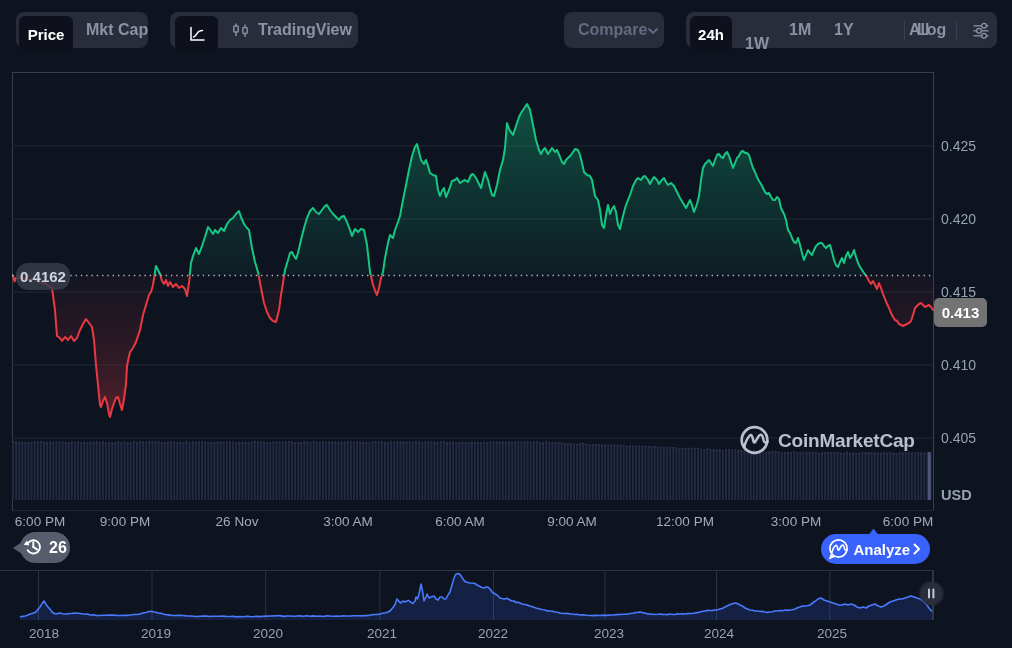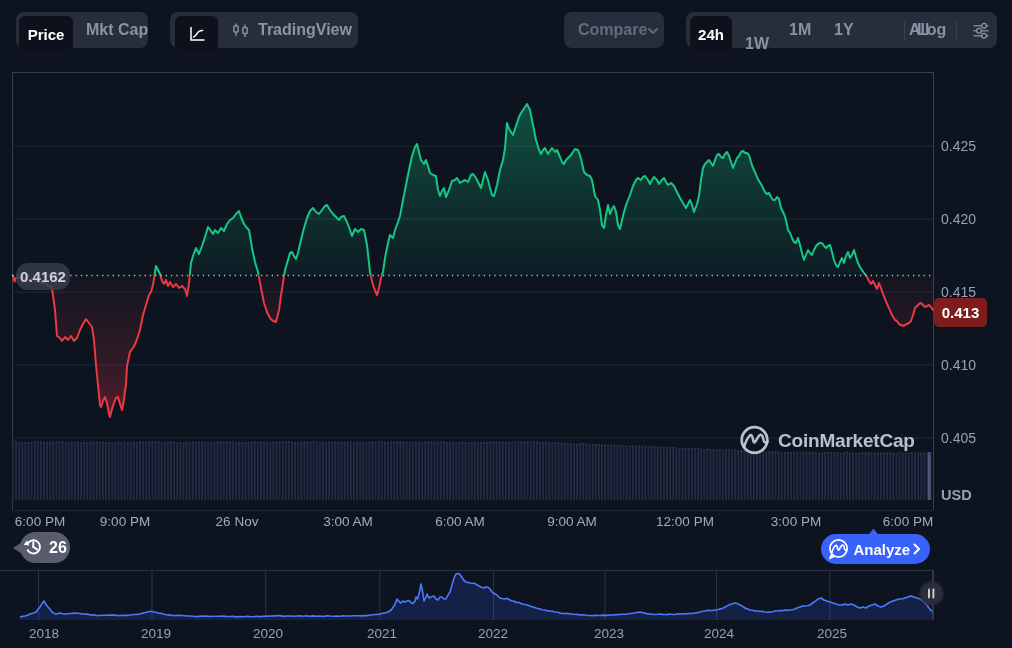"0.413" div.abs { background: #7f1d1d -> #737373 }
